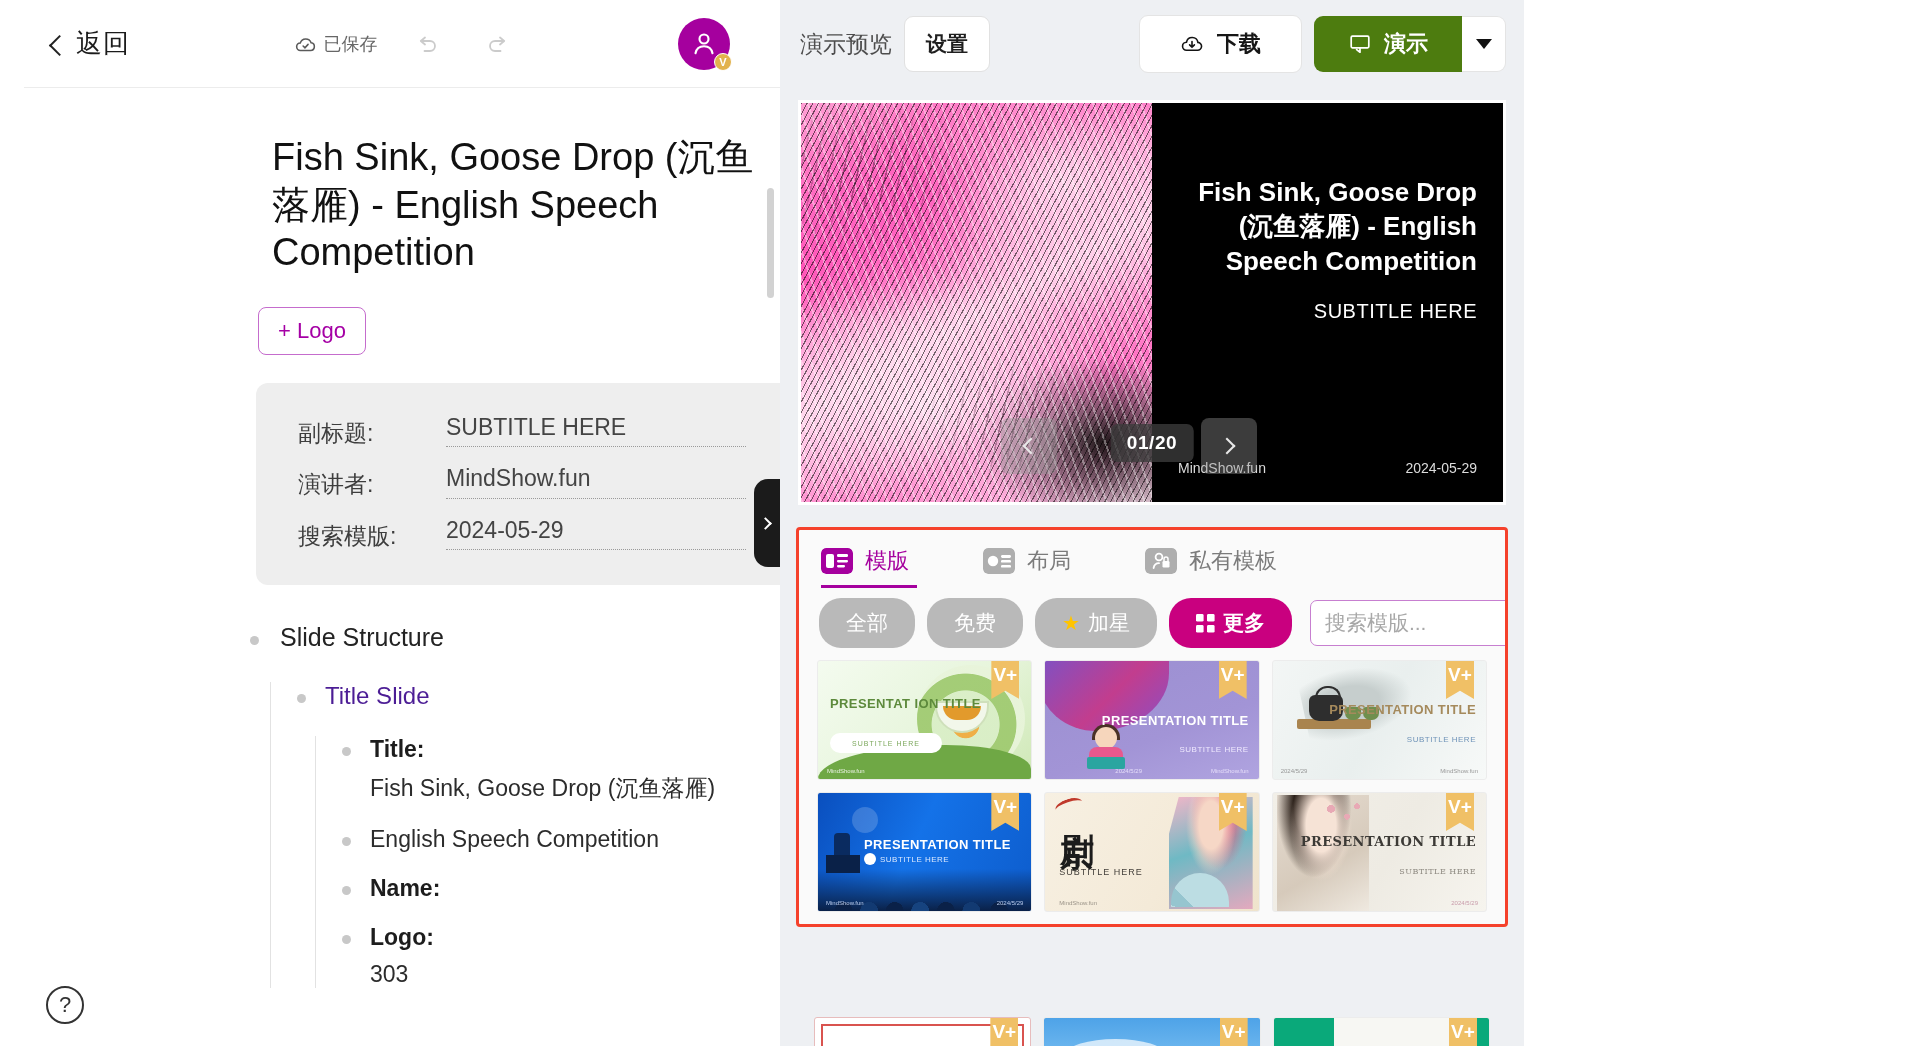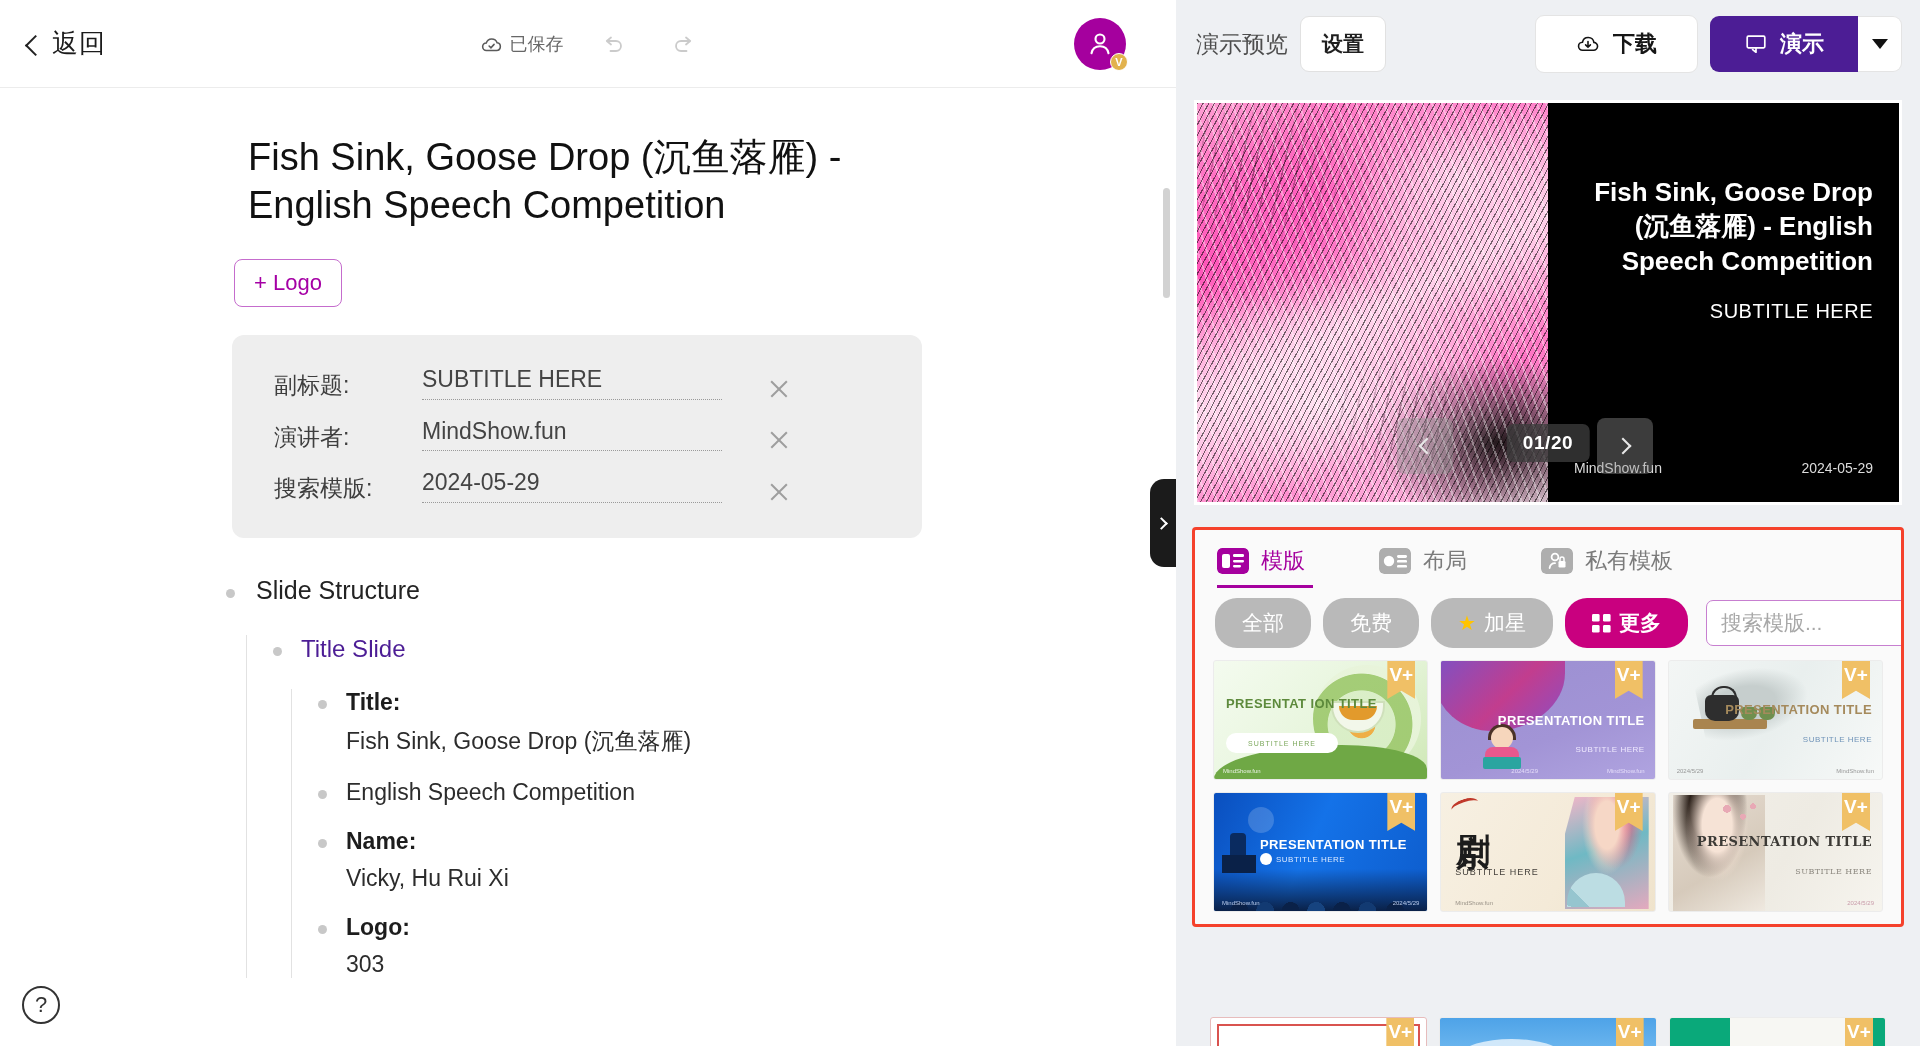"返回" .app { padding-left: none -> 24px; width: 1920px -> 1524px }
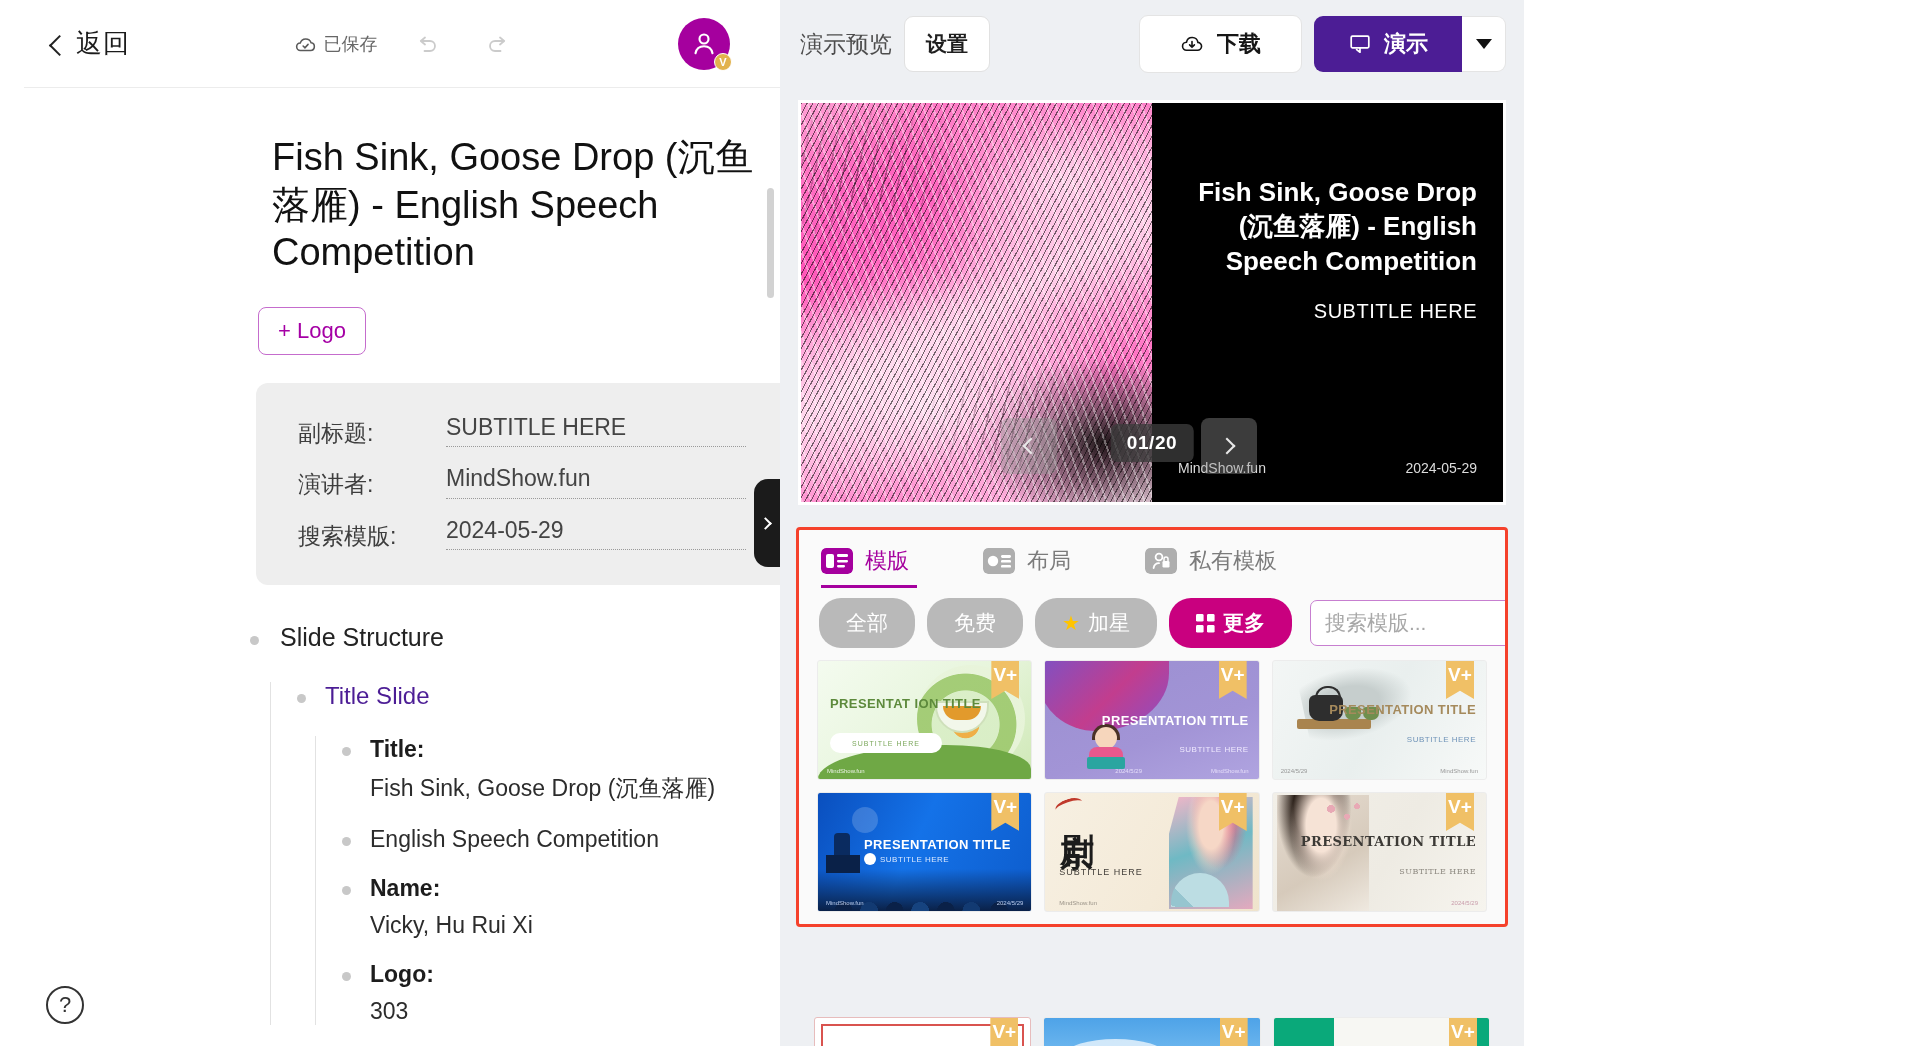"演示" .present-btn { background: #4c1d95 -> #4d7c0f }
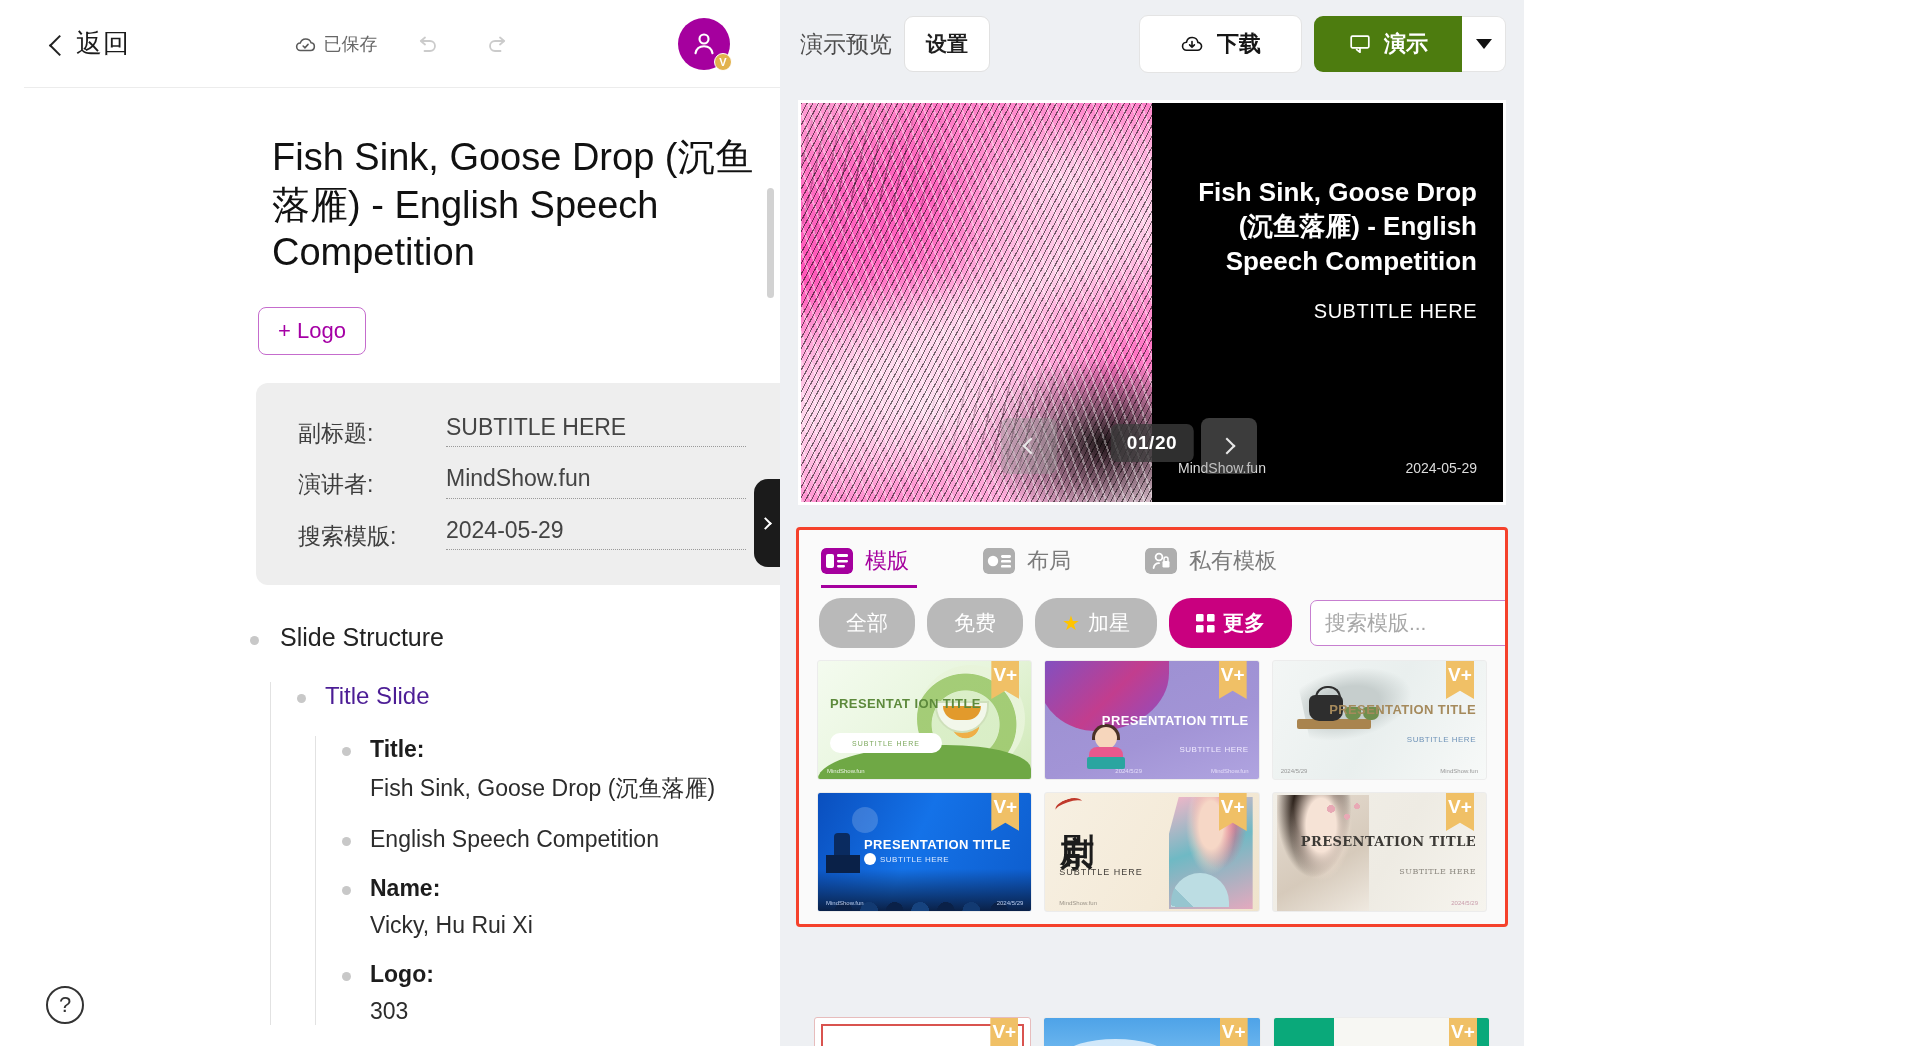"Vicky, Hu Rui Xi" div.ol-val { html: <div>Vicky, Hu Rui Xi</div> -> none }
